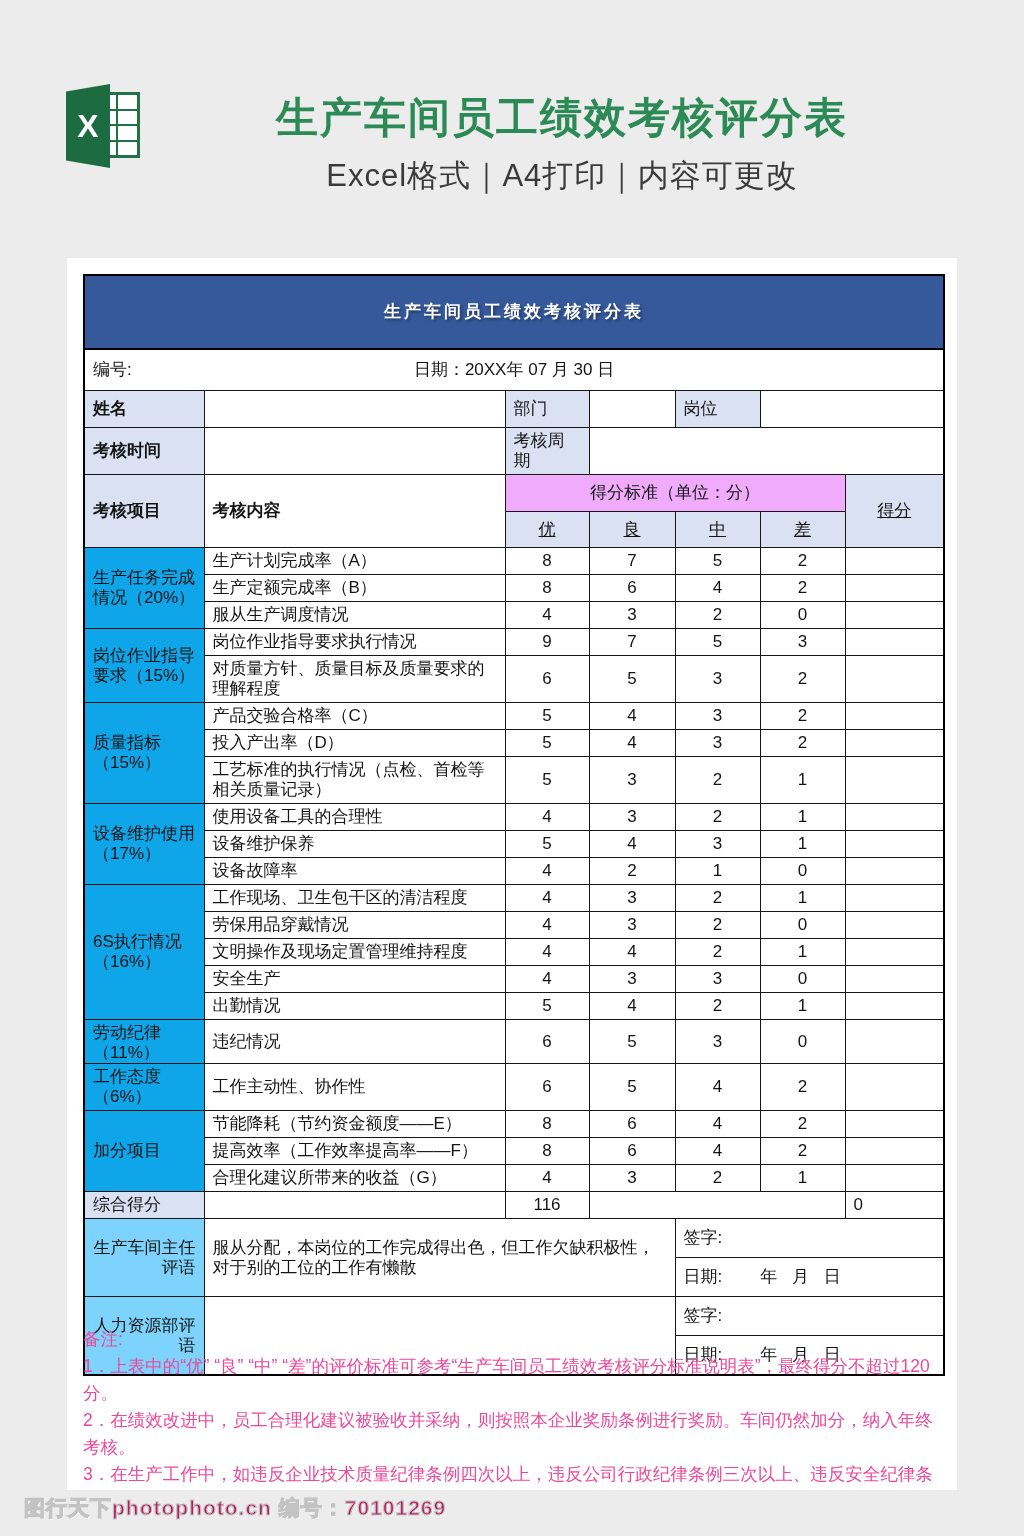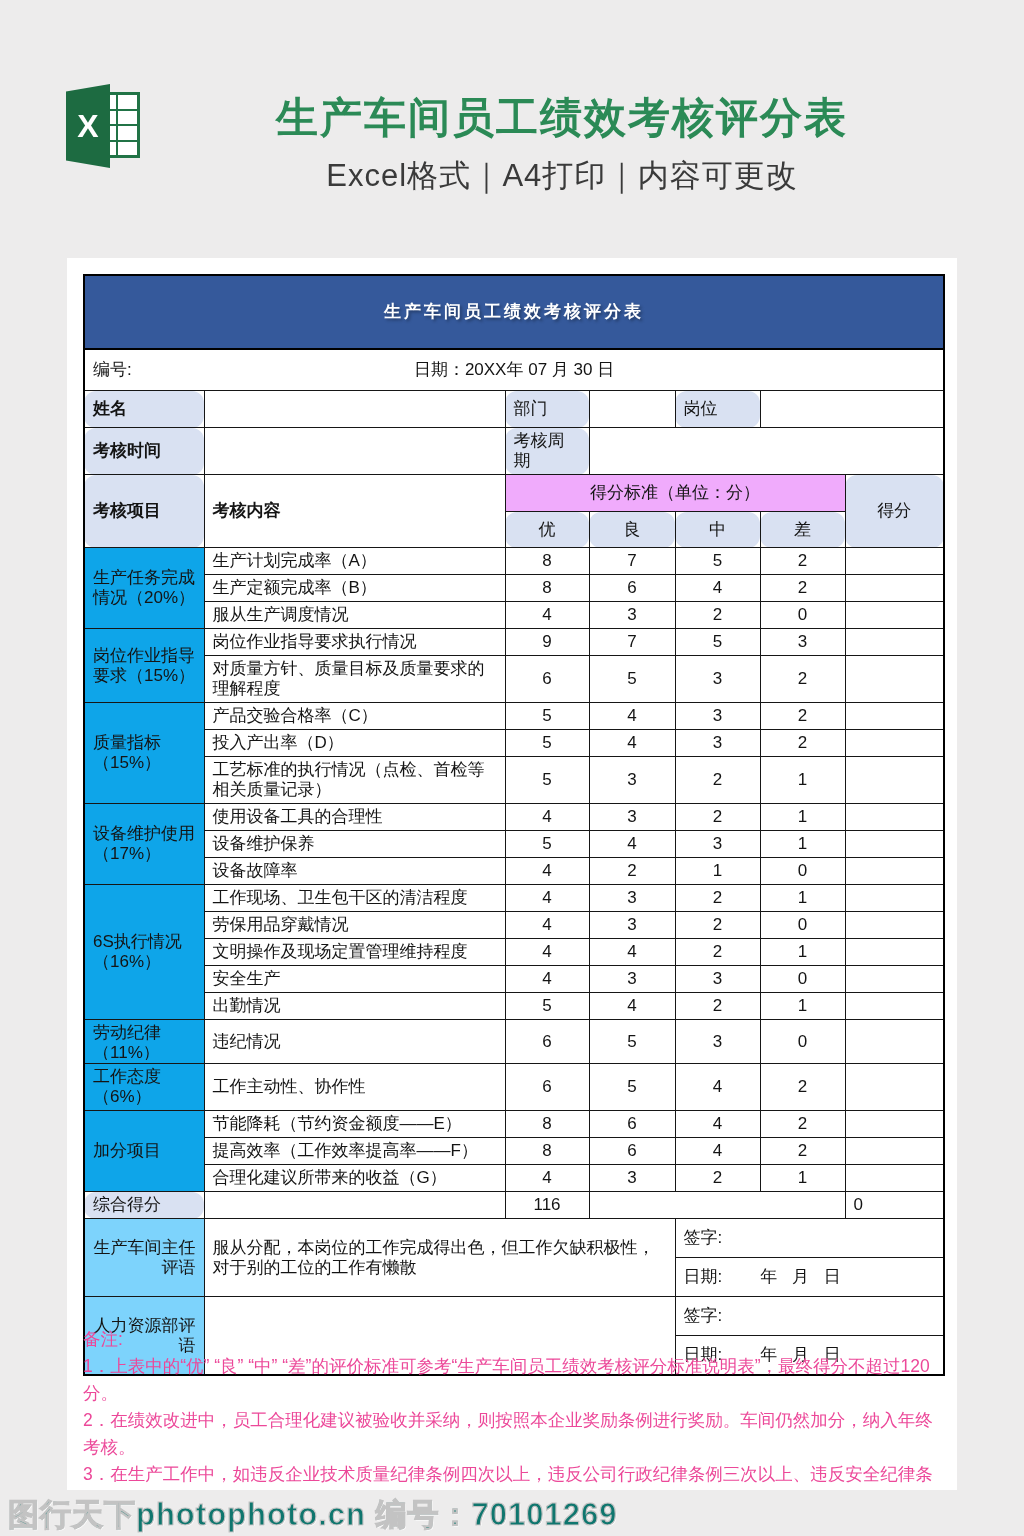"姓名" .lbl { border-radius: 12px -> none }
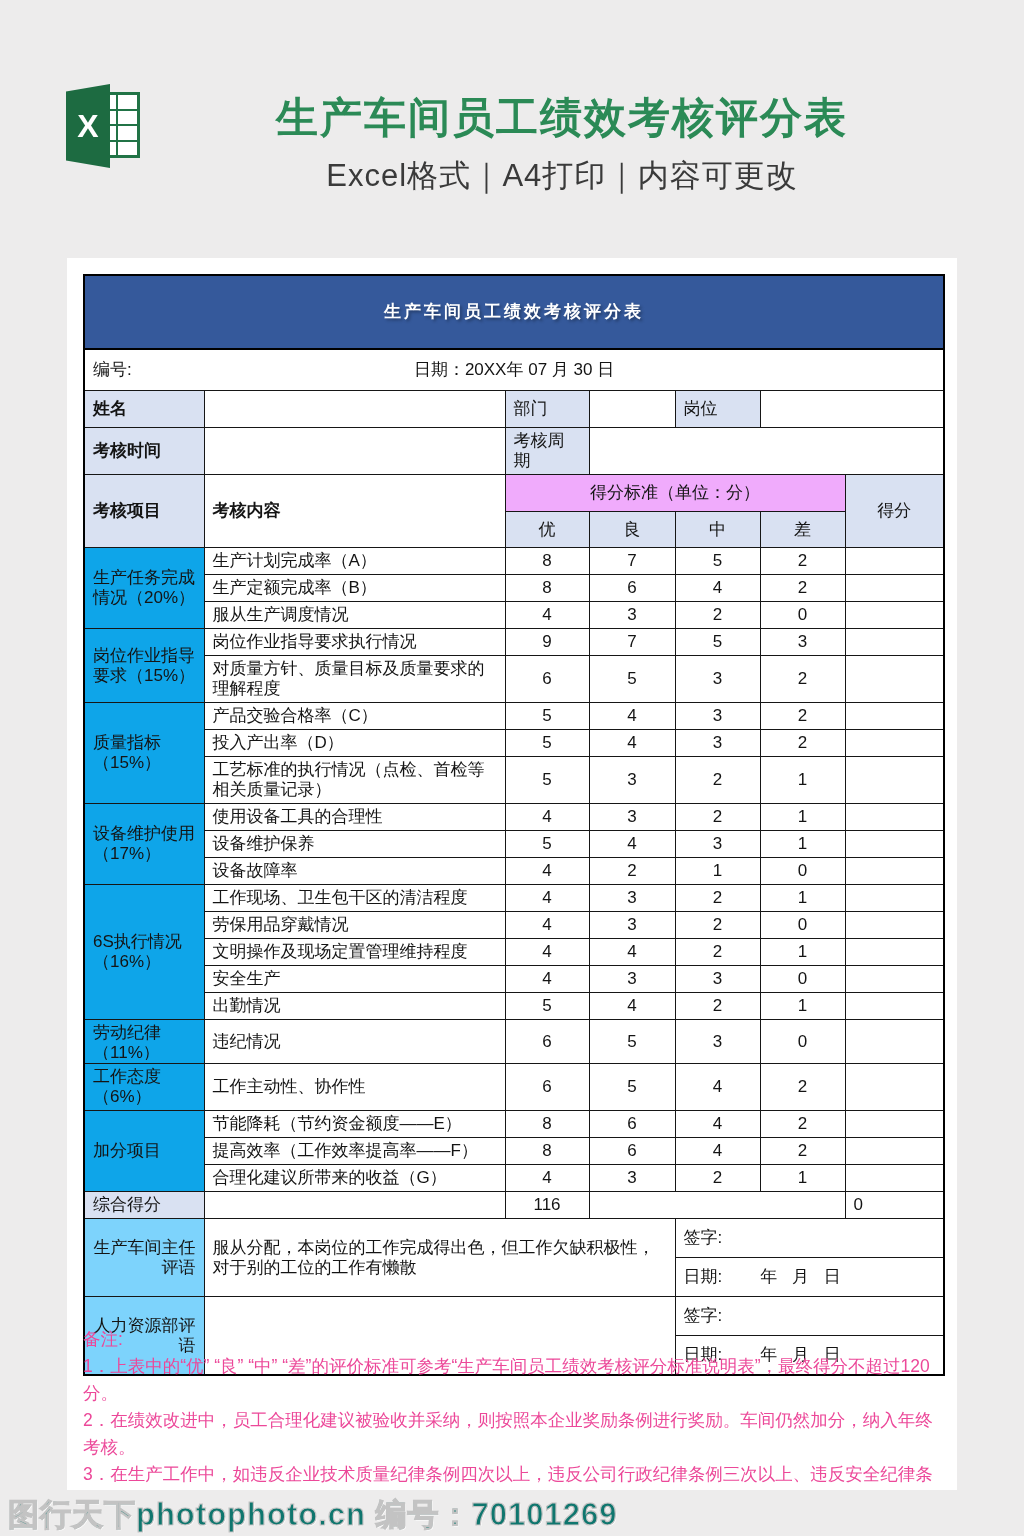"得分" .center { text-decoration: none -> underline }
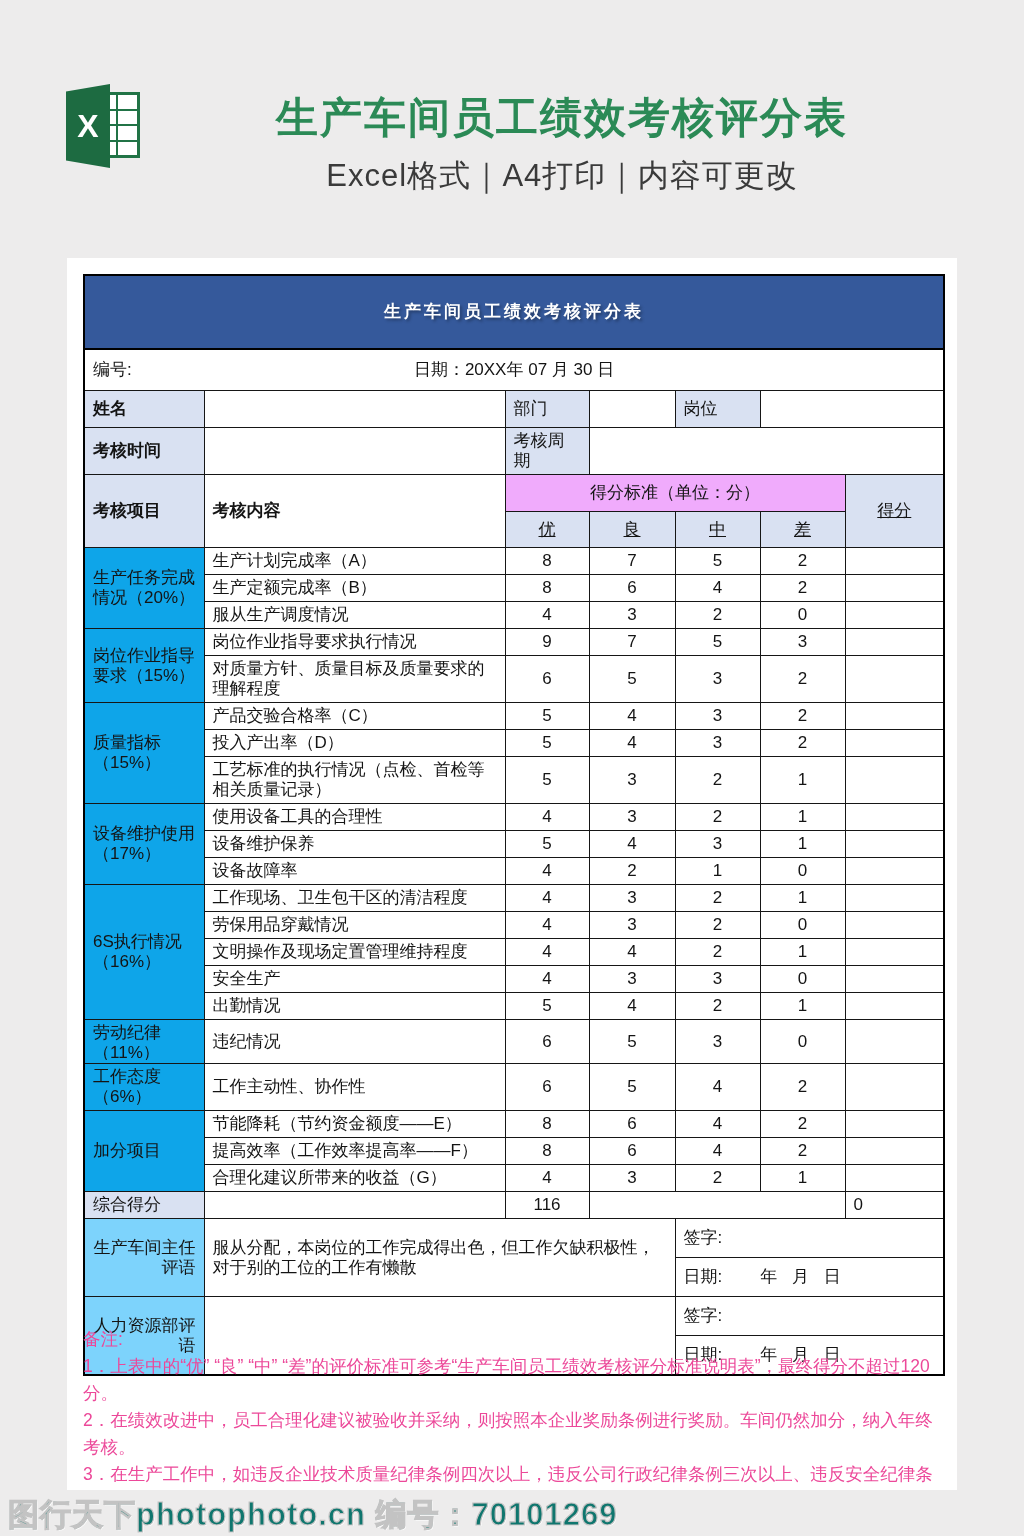"图行天下photophoto.cn 编号：70101269" .watermark { color: #0f766e -> #be185d; font-size: 31px -> 21px; left: 8px -> 24px }
